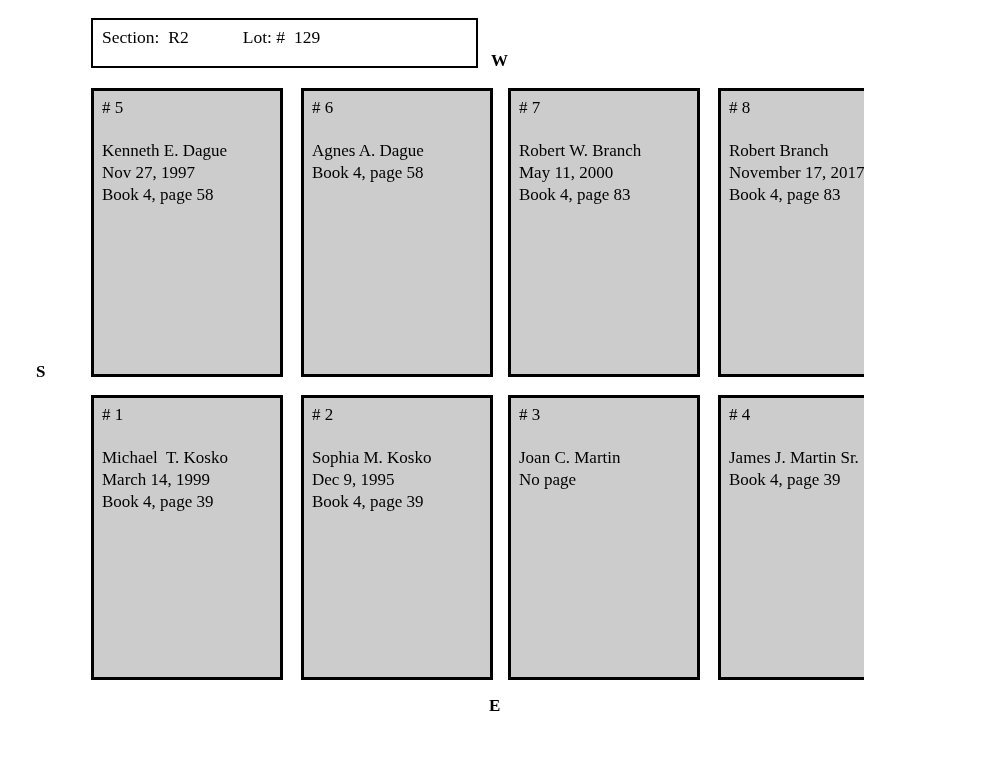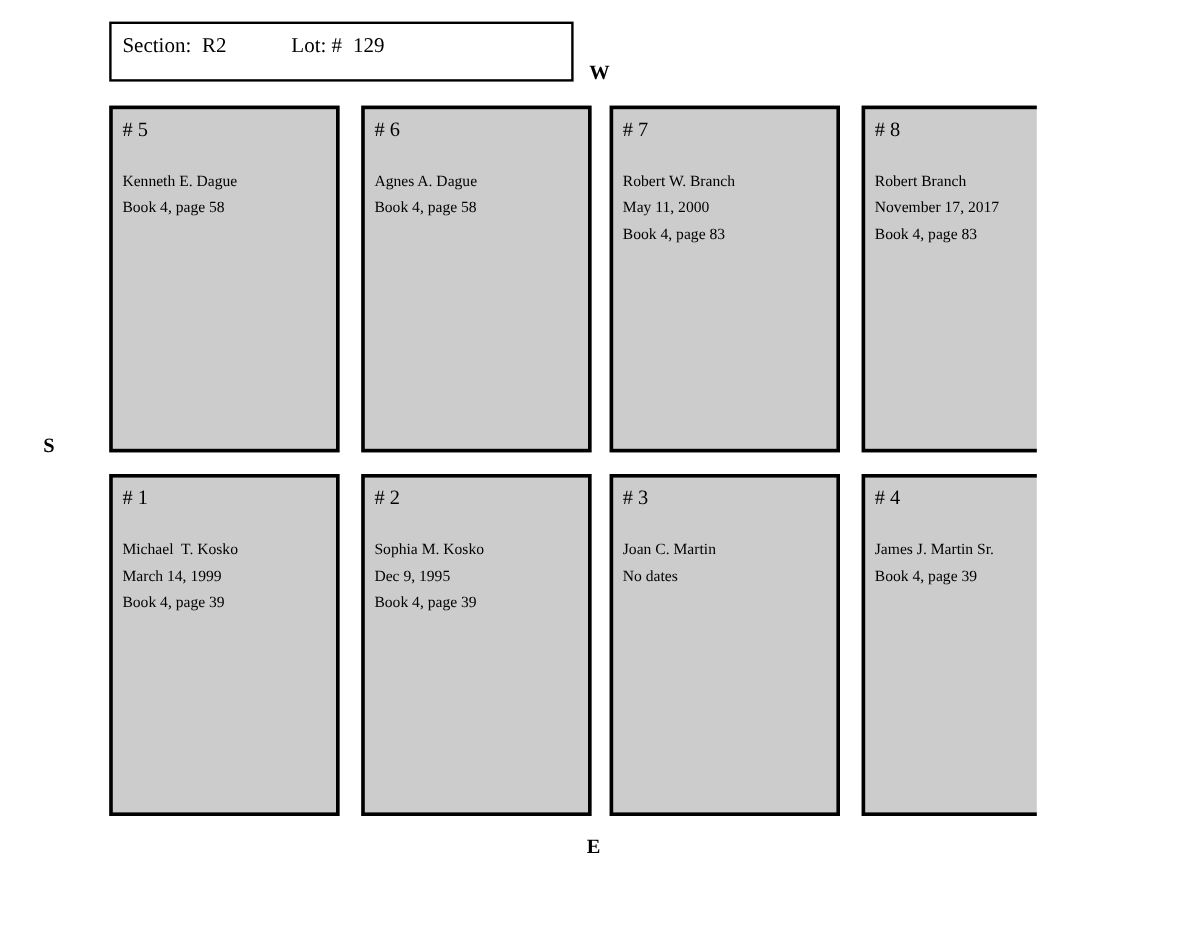"Kenneth E. Dague" .plot-line { font-size: 13px -> 17px }
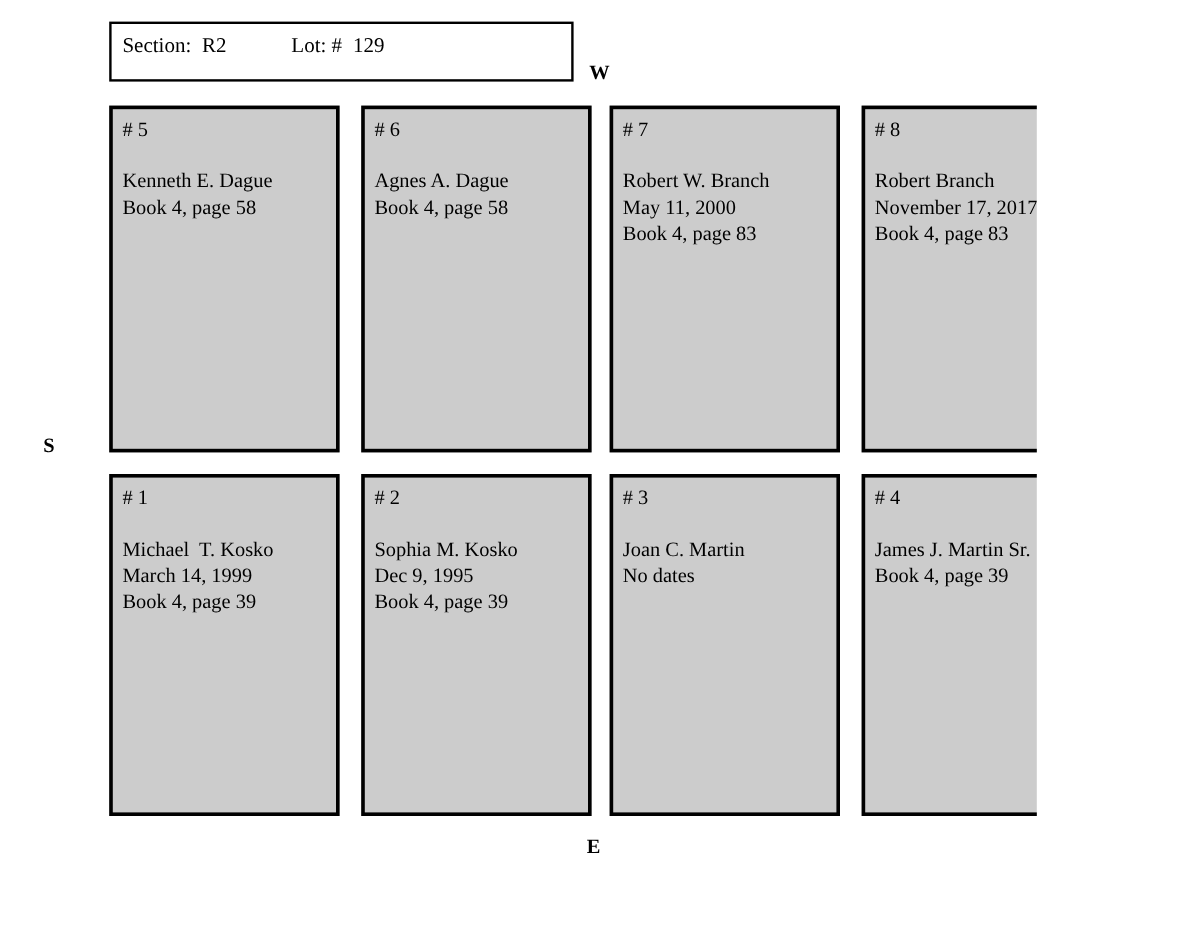"Nov 27, 1997" div.plot-line { html: none -> <div>Nov 27, 1997</div> }
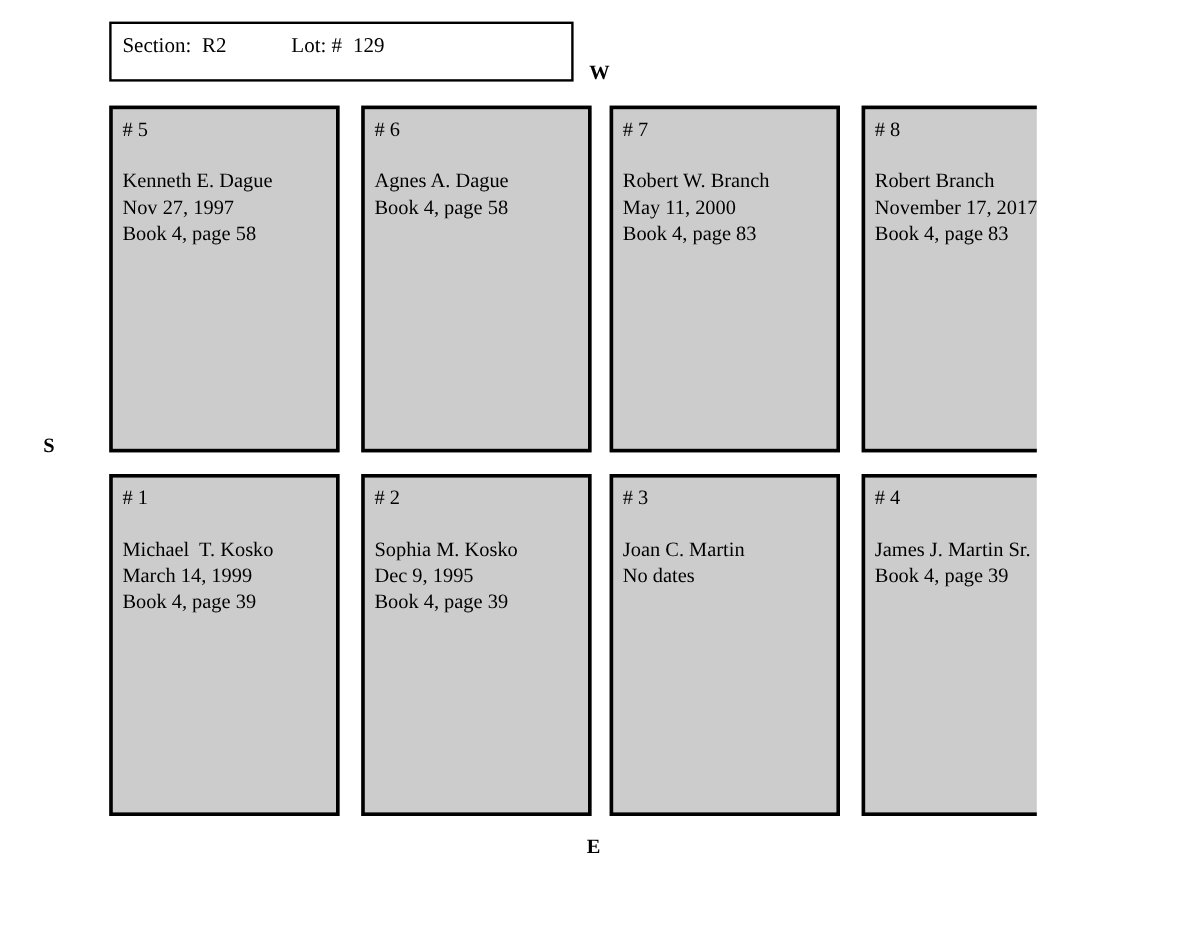"No dates" div.plot-line { text: dates -> page }
